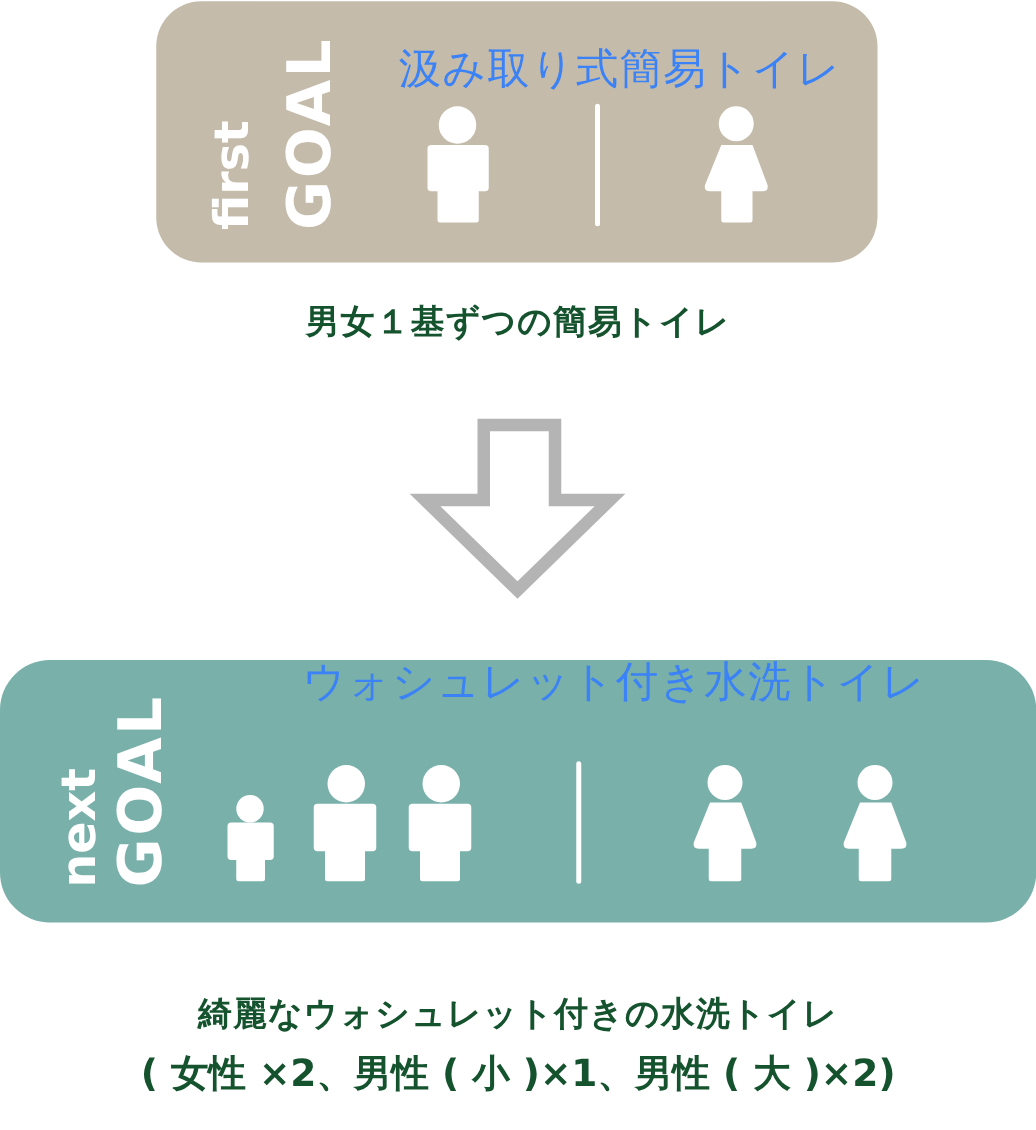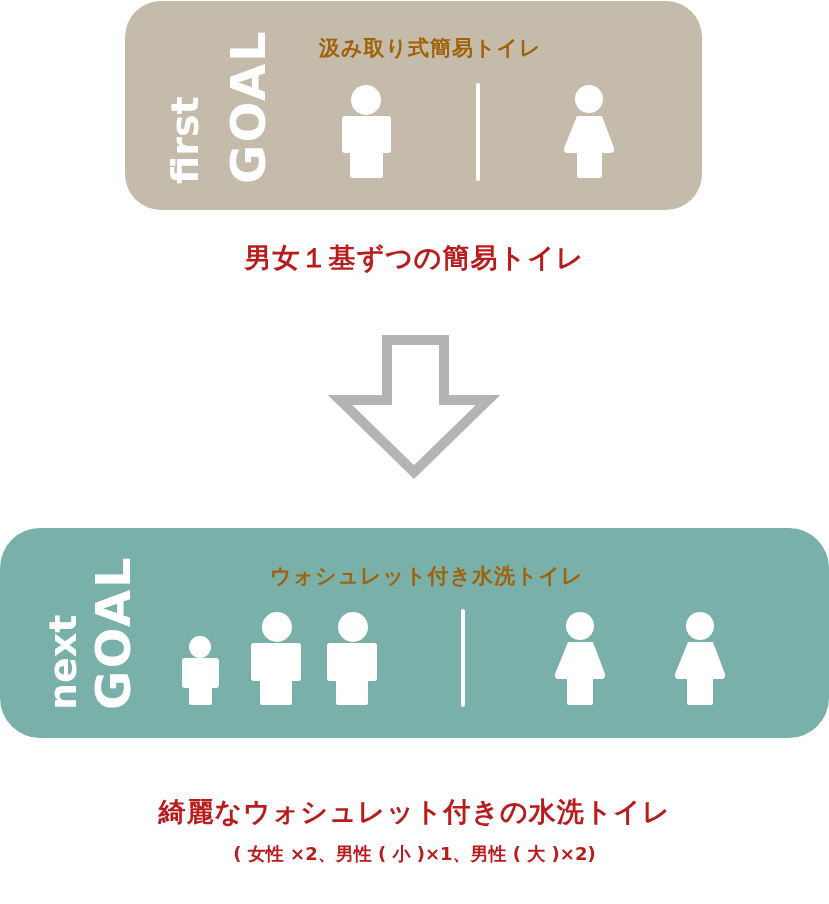"汲み取り式簡易トイレ" .title { color: #a16207 -> #3b82f6; font-size: 21px -> 34px; font-weight: bold -> normal }
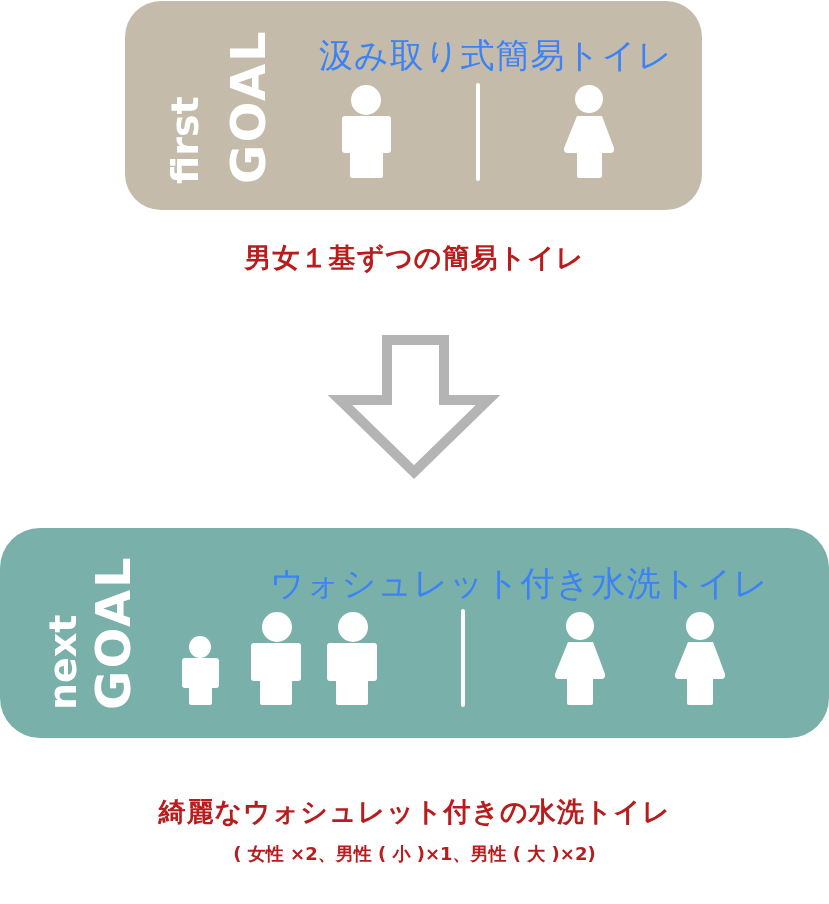"男女１基ずつの簡易トイレ" .caption { color: #b91c1c -> #14532d }
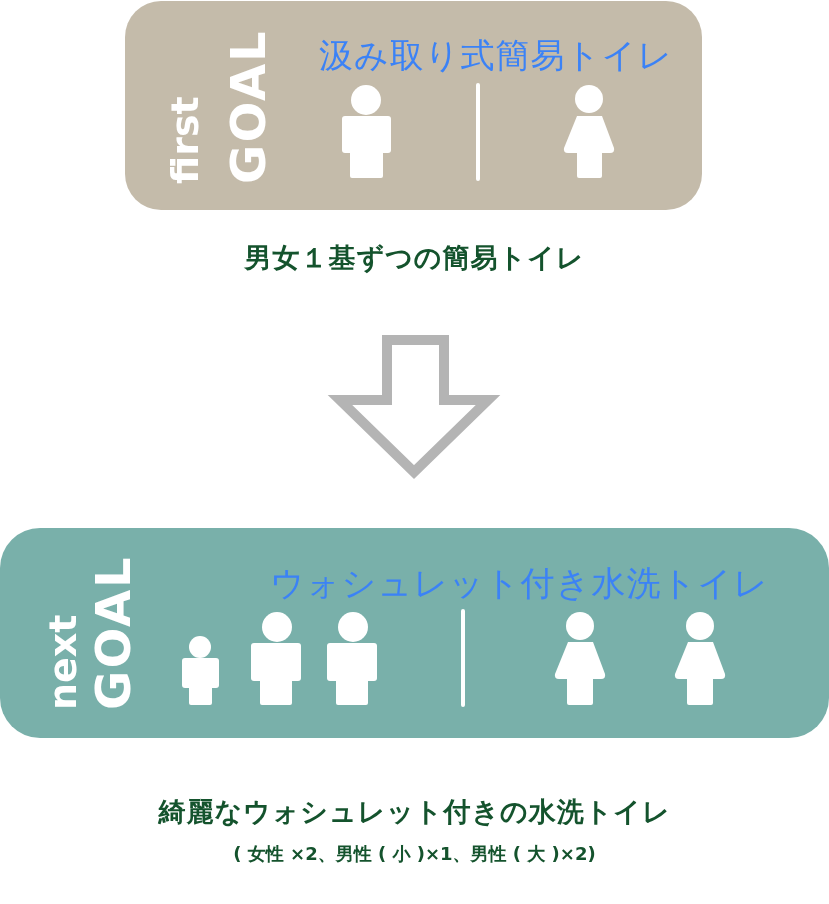"ウォシュレット付き水洗トイレ" div.title { margin-left: 28px -> none; top: 566px -> 529px }
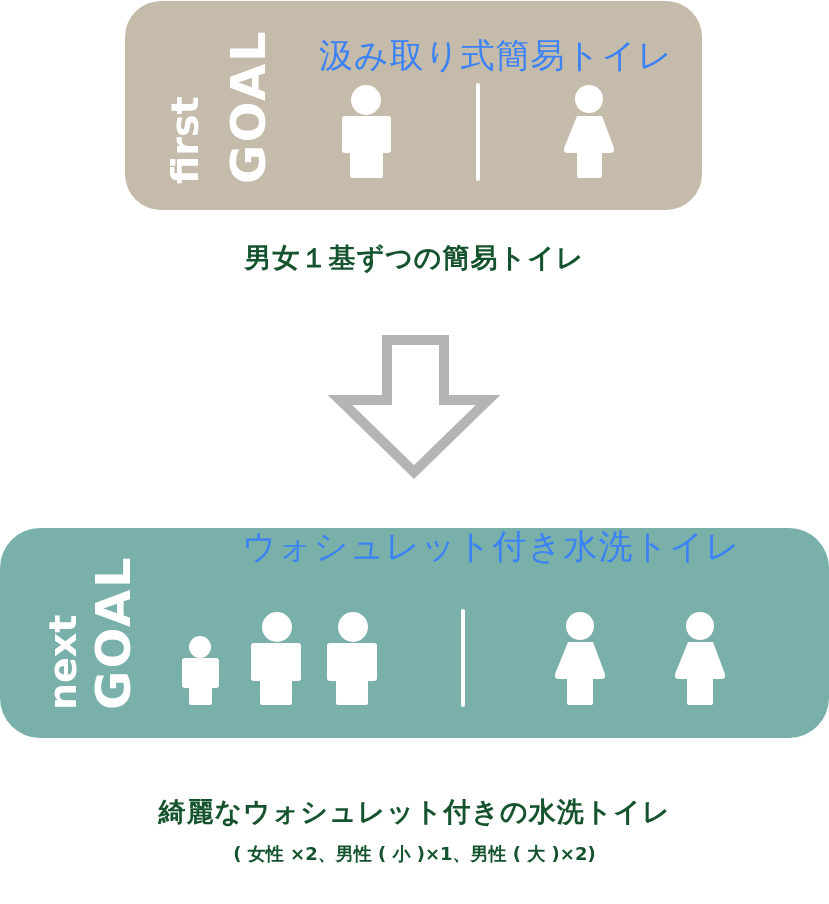"( 女性 ×2、男性 ( 小" div.caption { font-size: 18px -> 30px }
